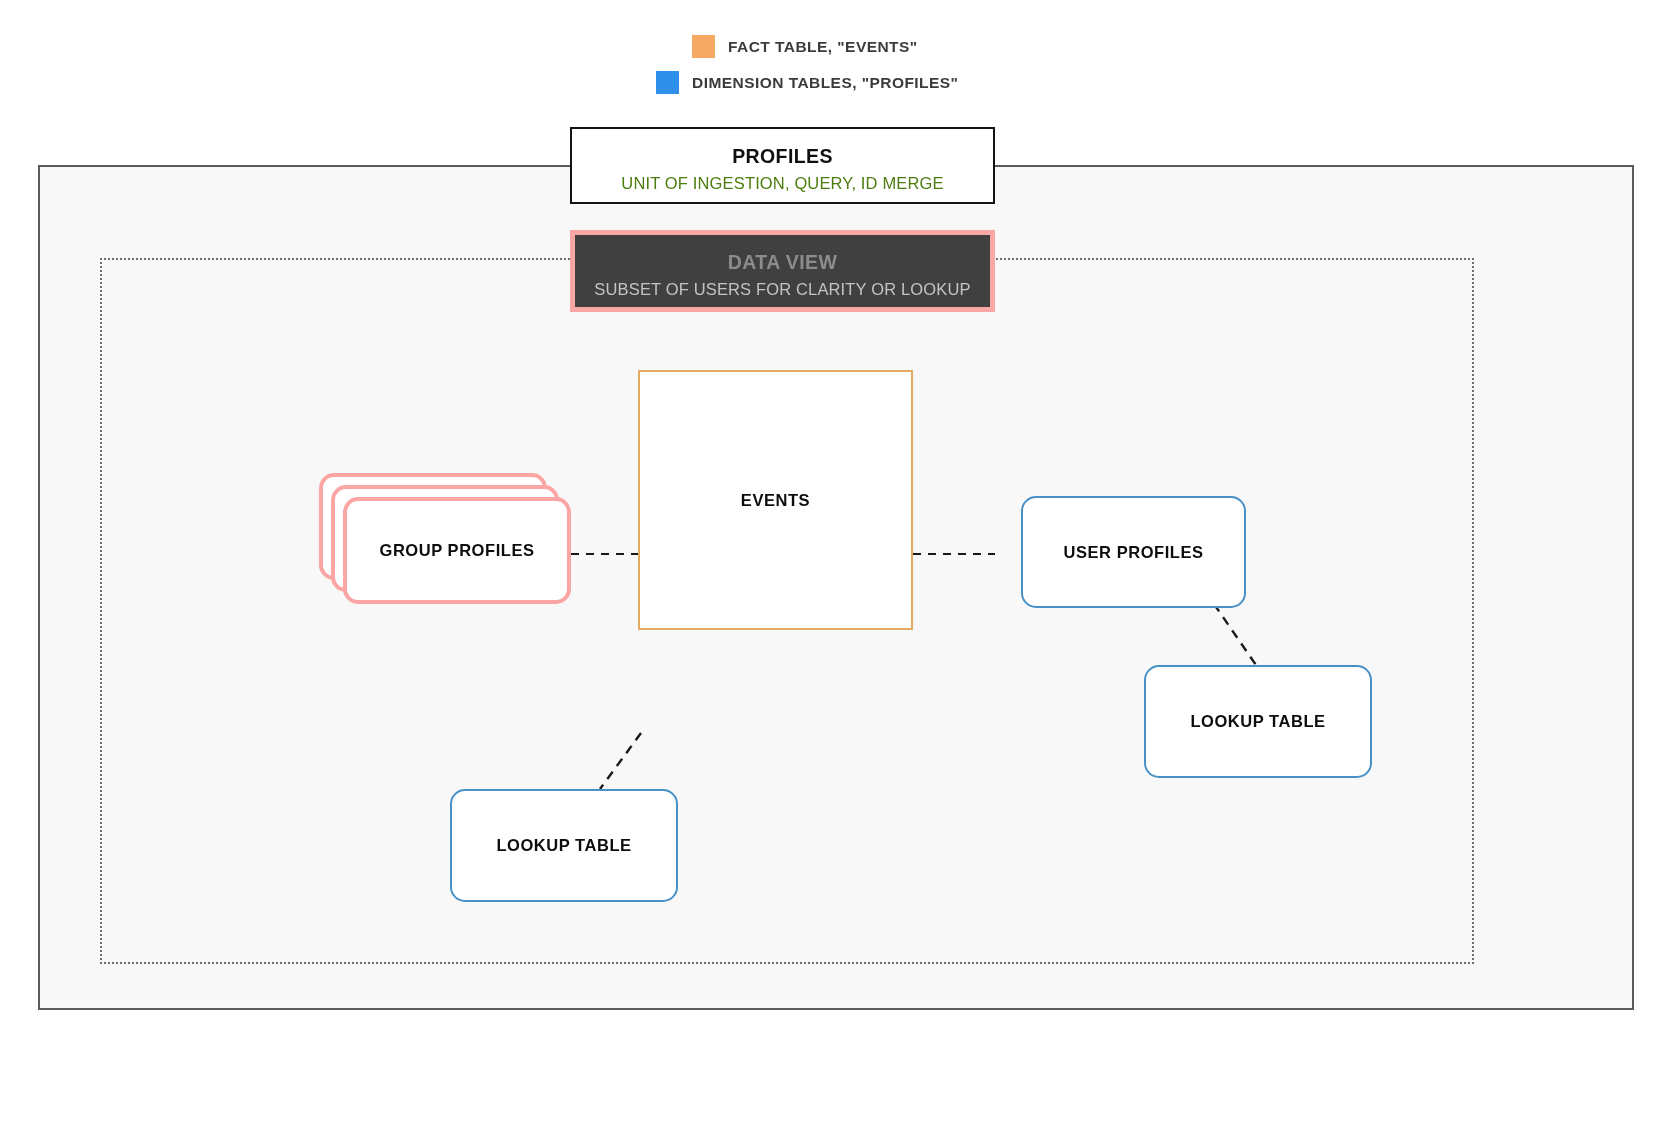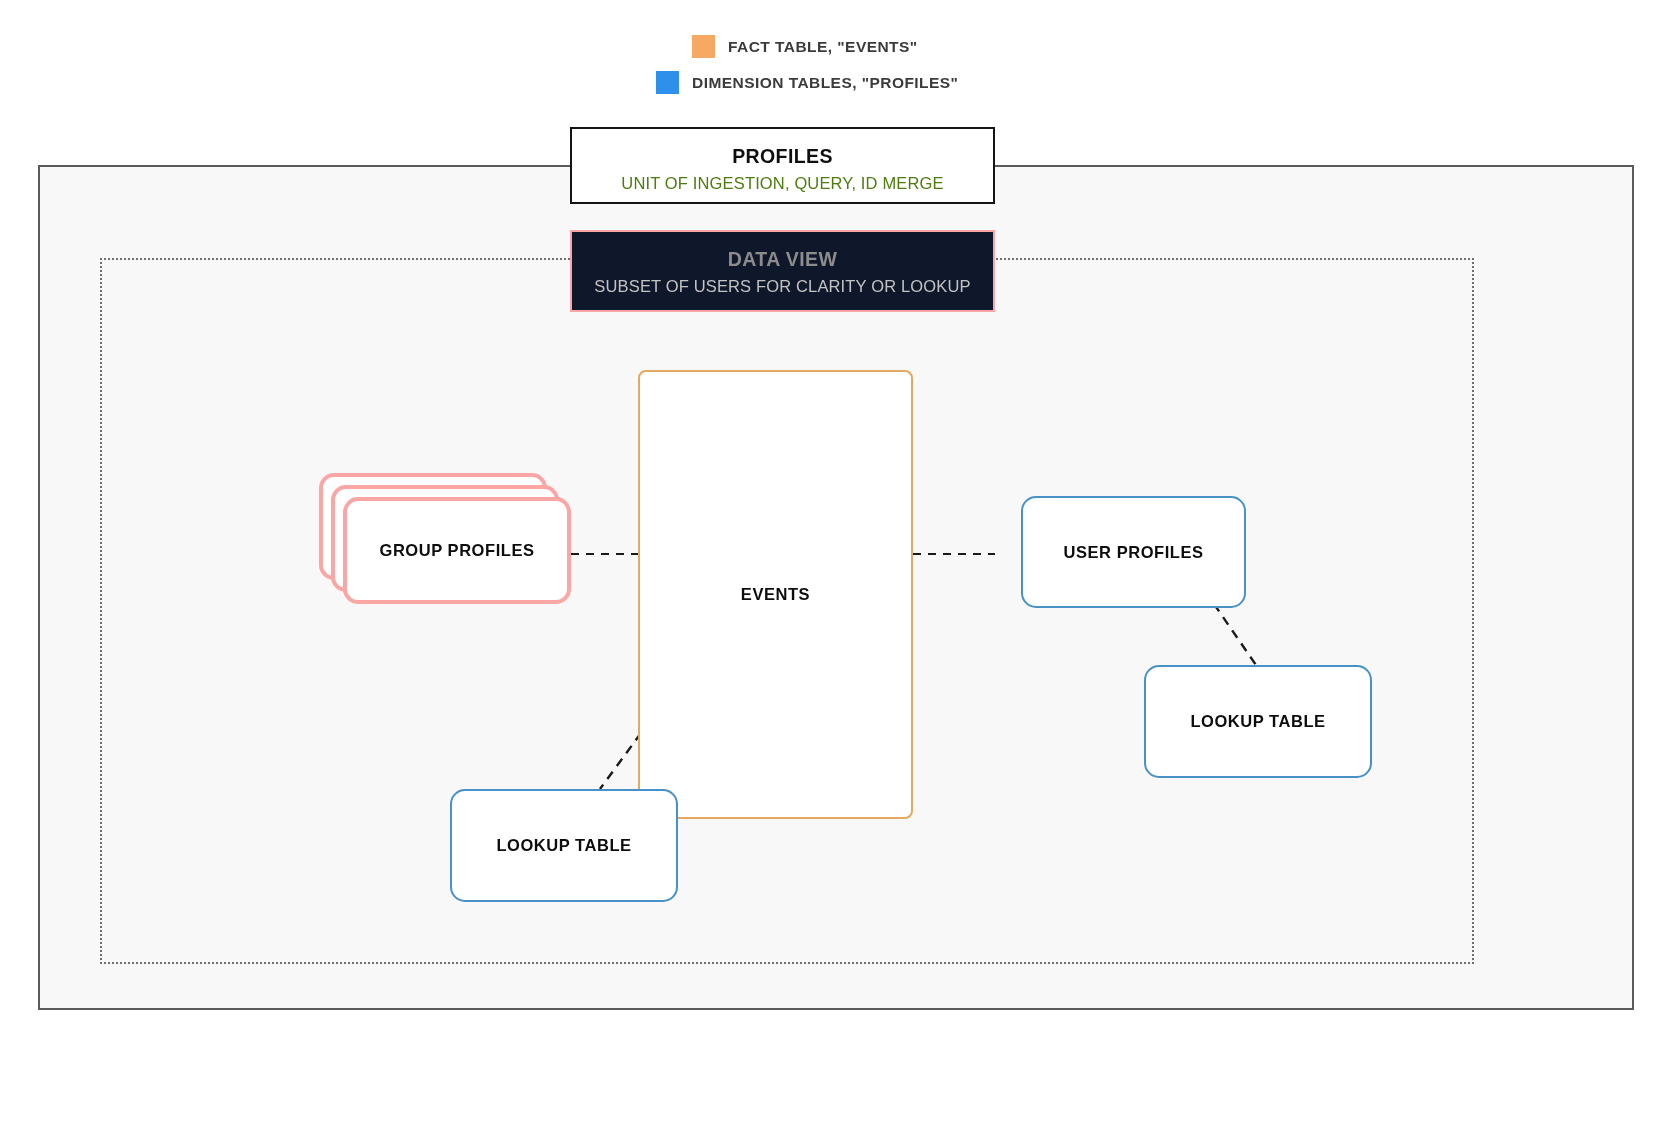"DATA VIEW" #dataview-card { background: #0f172a -> #404040; border: 2px solid #fca5a5 -> 5px solid #fca5a5 }
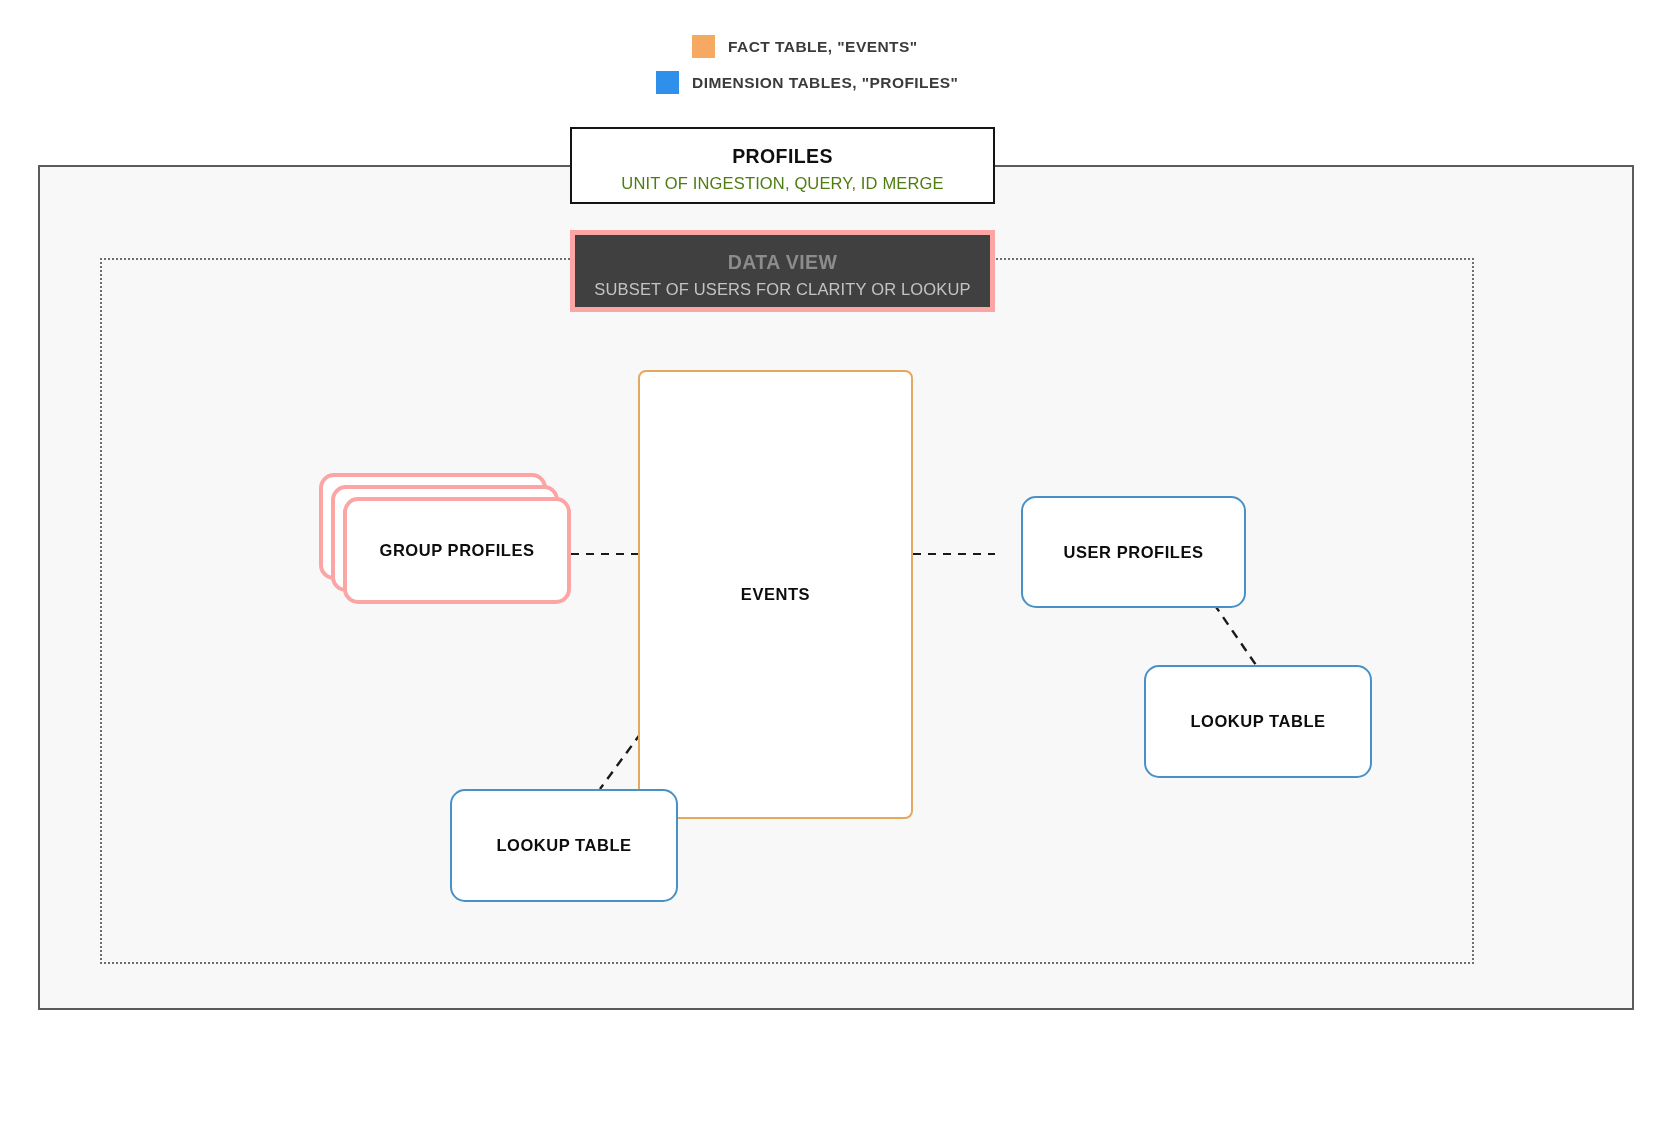"EVENTS" #events-node { border-radius: 8px -> 0; height: 449px -> 260px }
